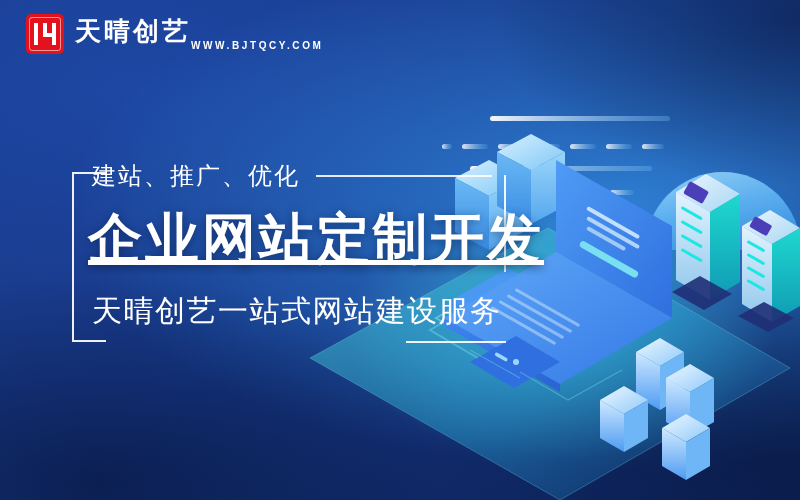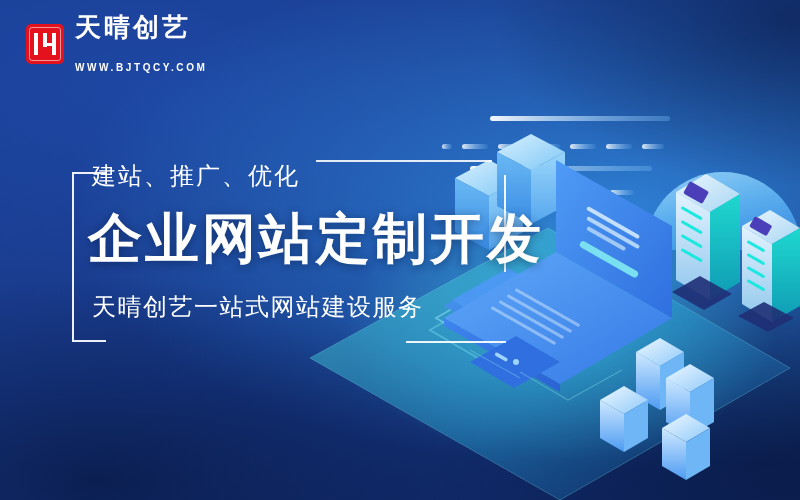"天晴创艺" .logo-text { flex-direction: column -> none }
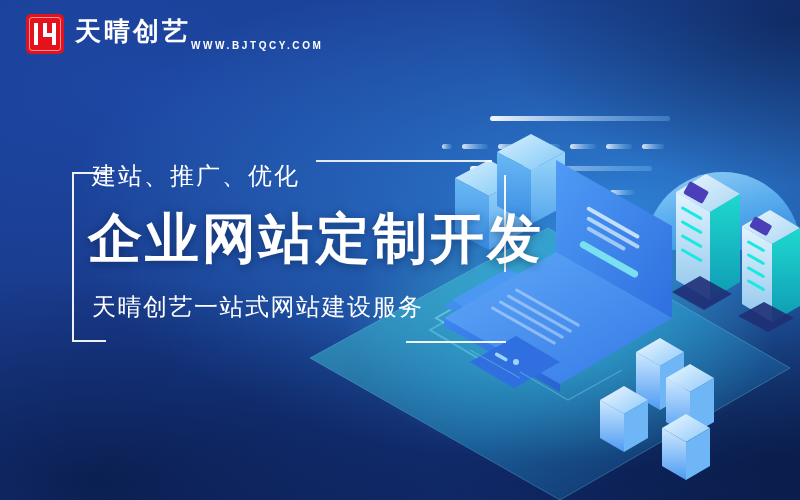"建站、推广、优化" .tagline-row { align-items: none -> center }
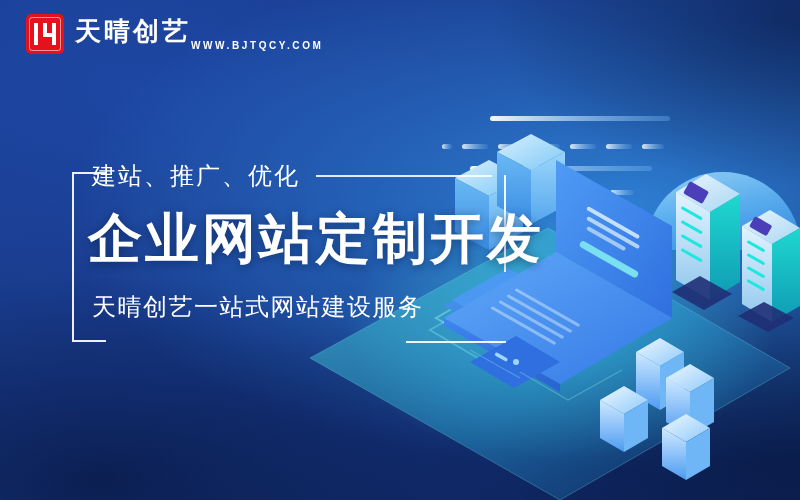"企业网站定制开发" .headline { text-decoration: none -> underline }
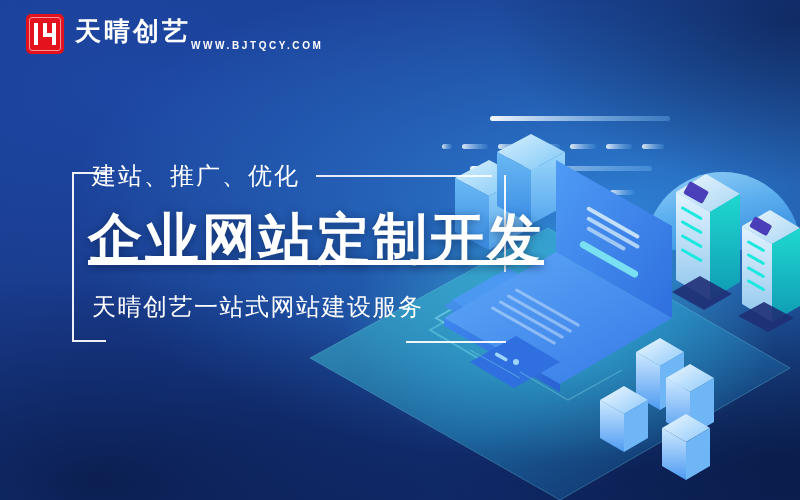"天晴创艺一站式网站建设服务" .subline { font-size: 24px -> 30px }
